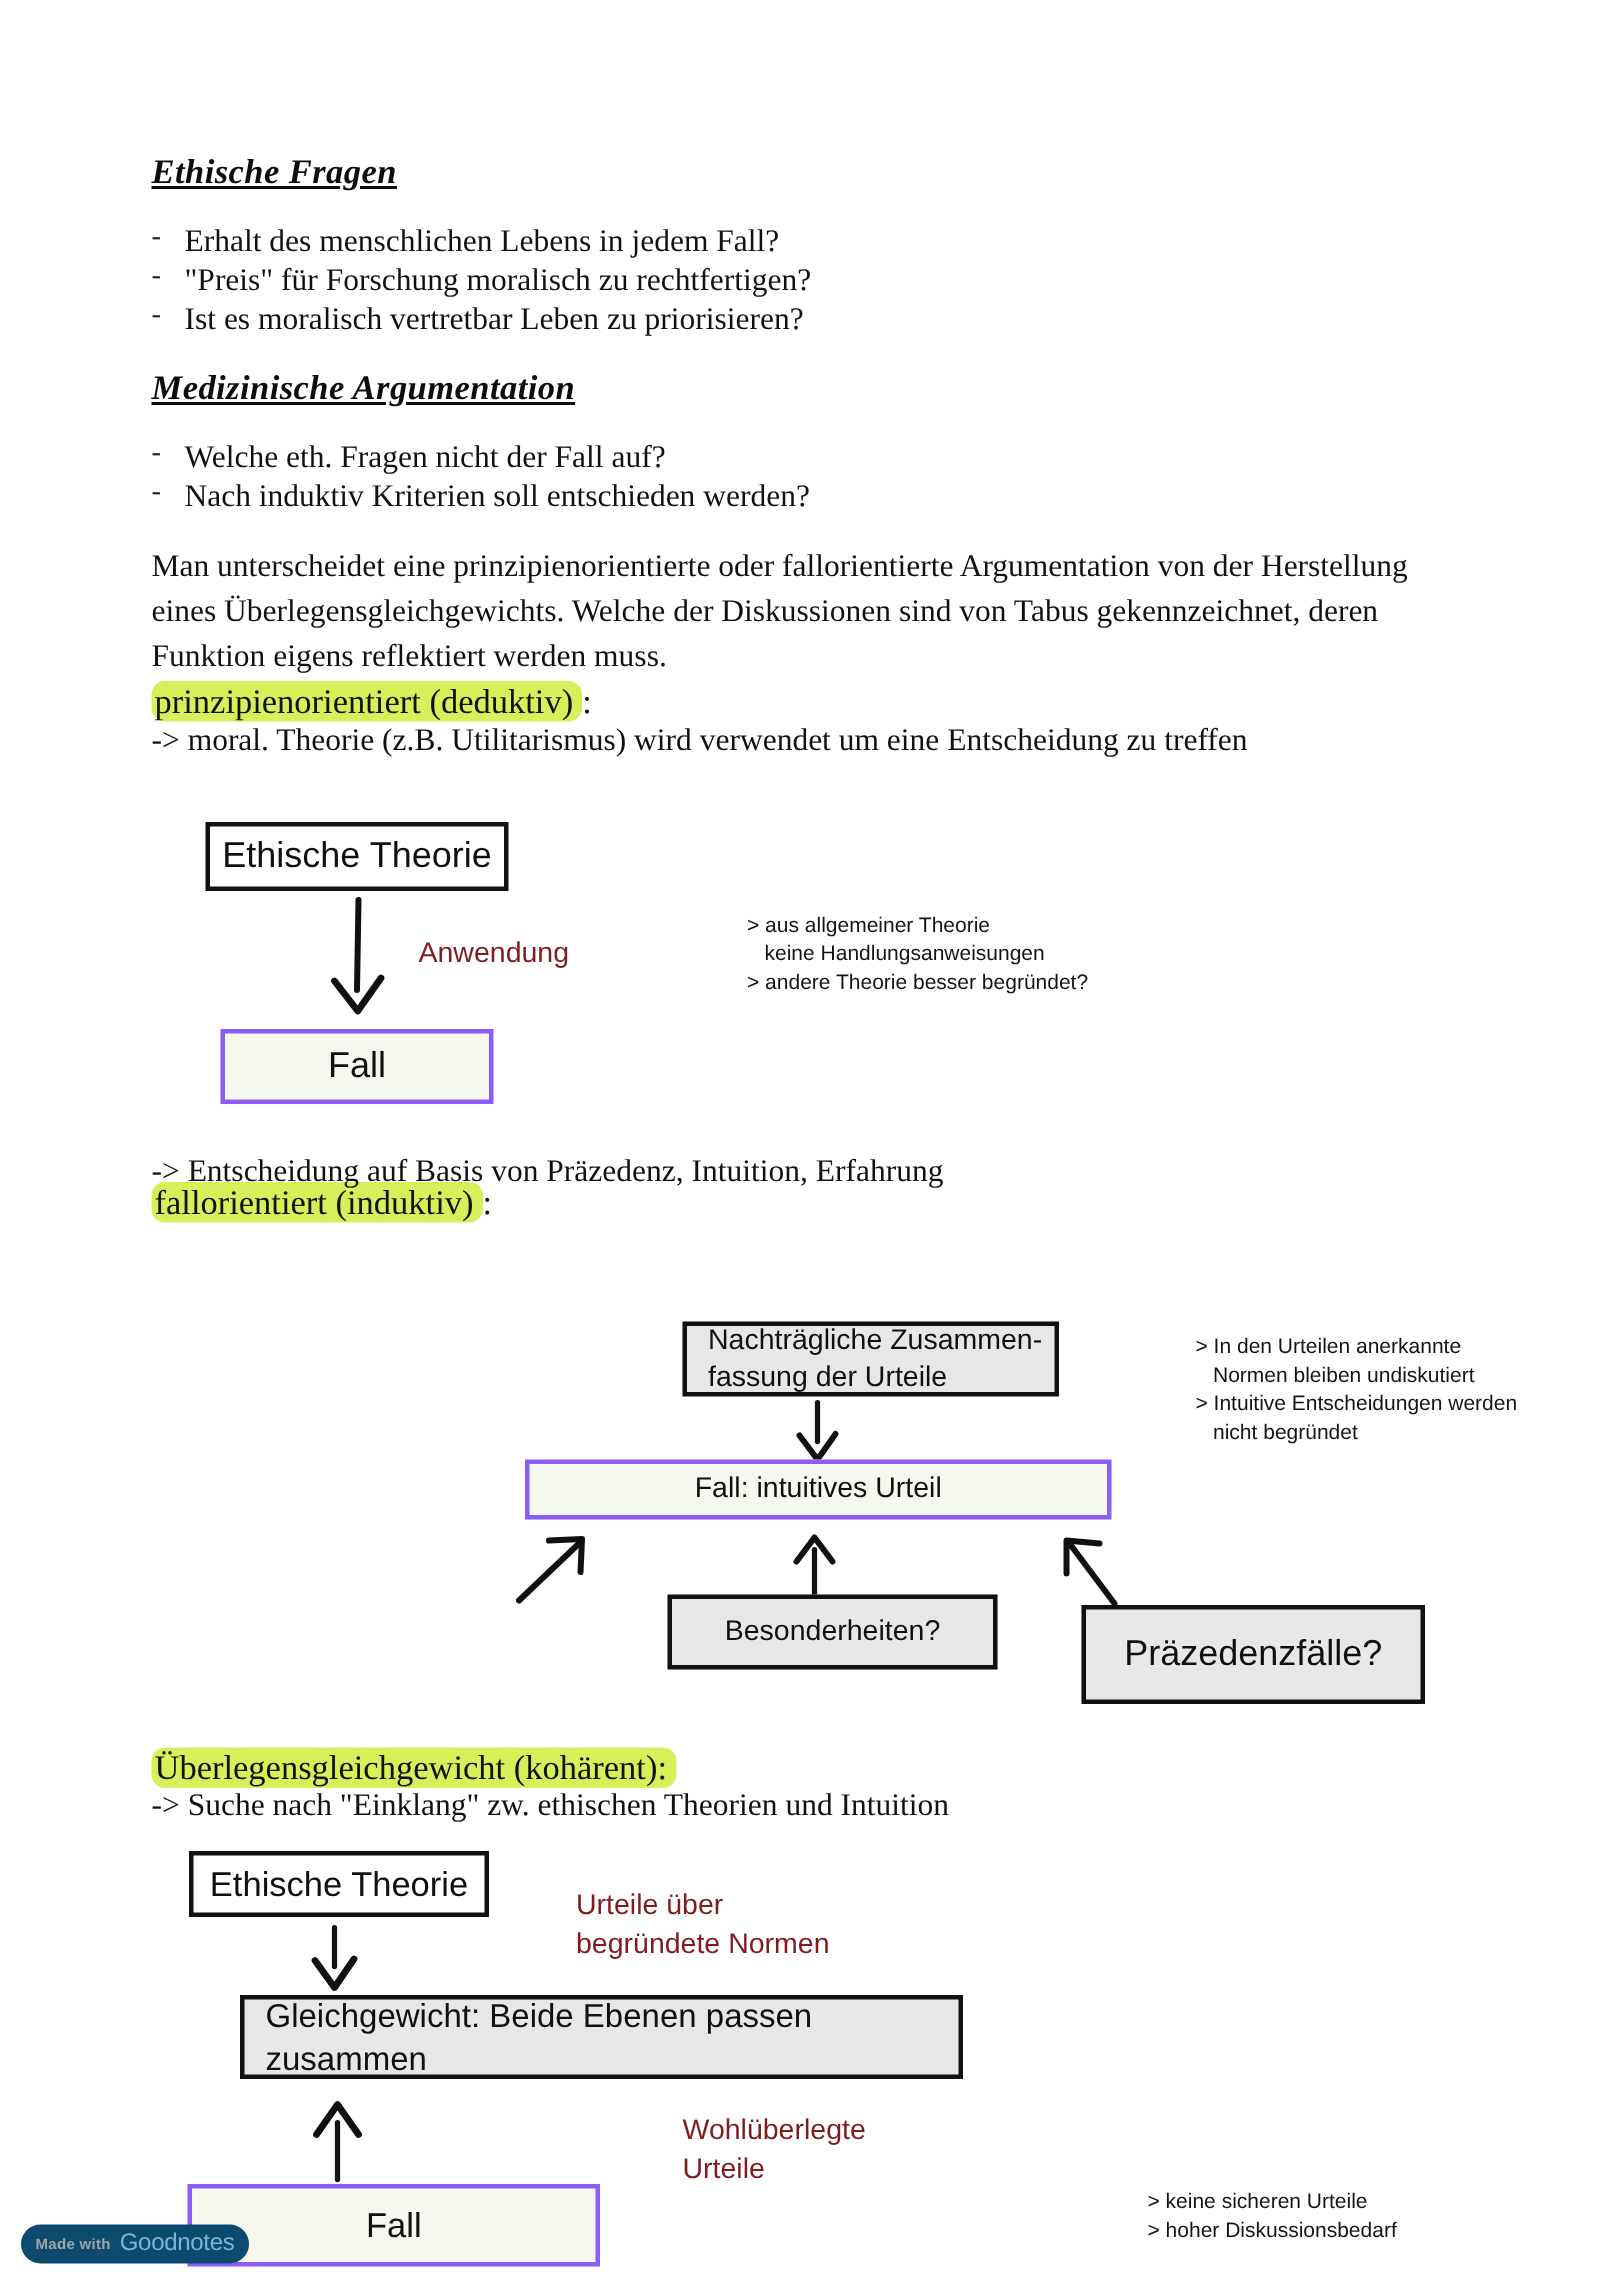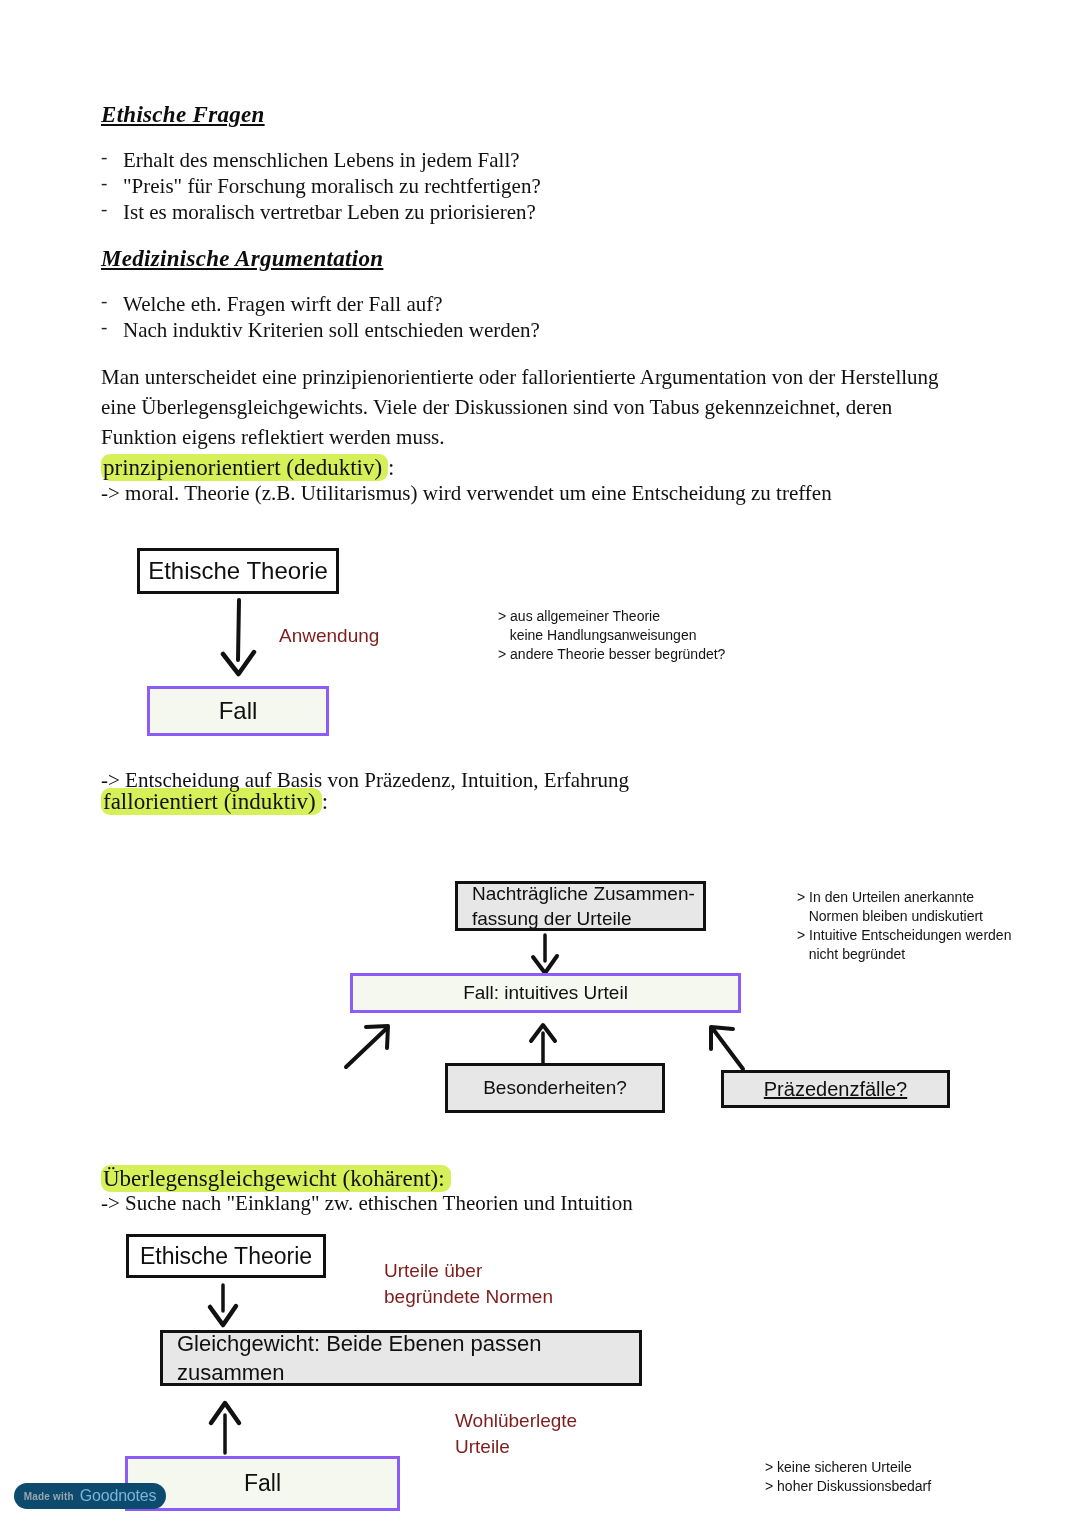"Welche eth. Fragen wirft der" span { text: wirft -> nicht }
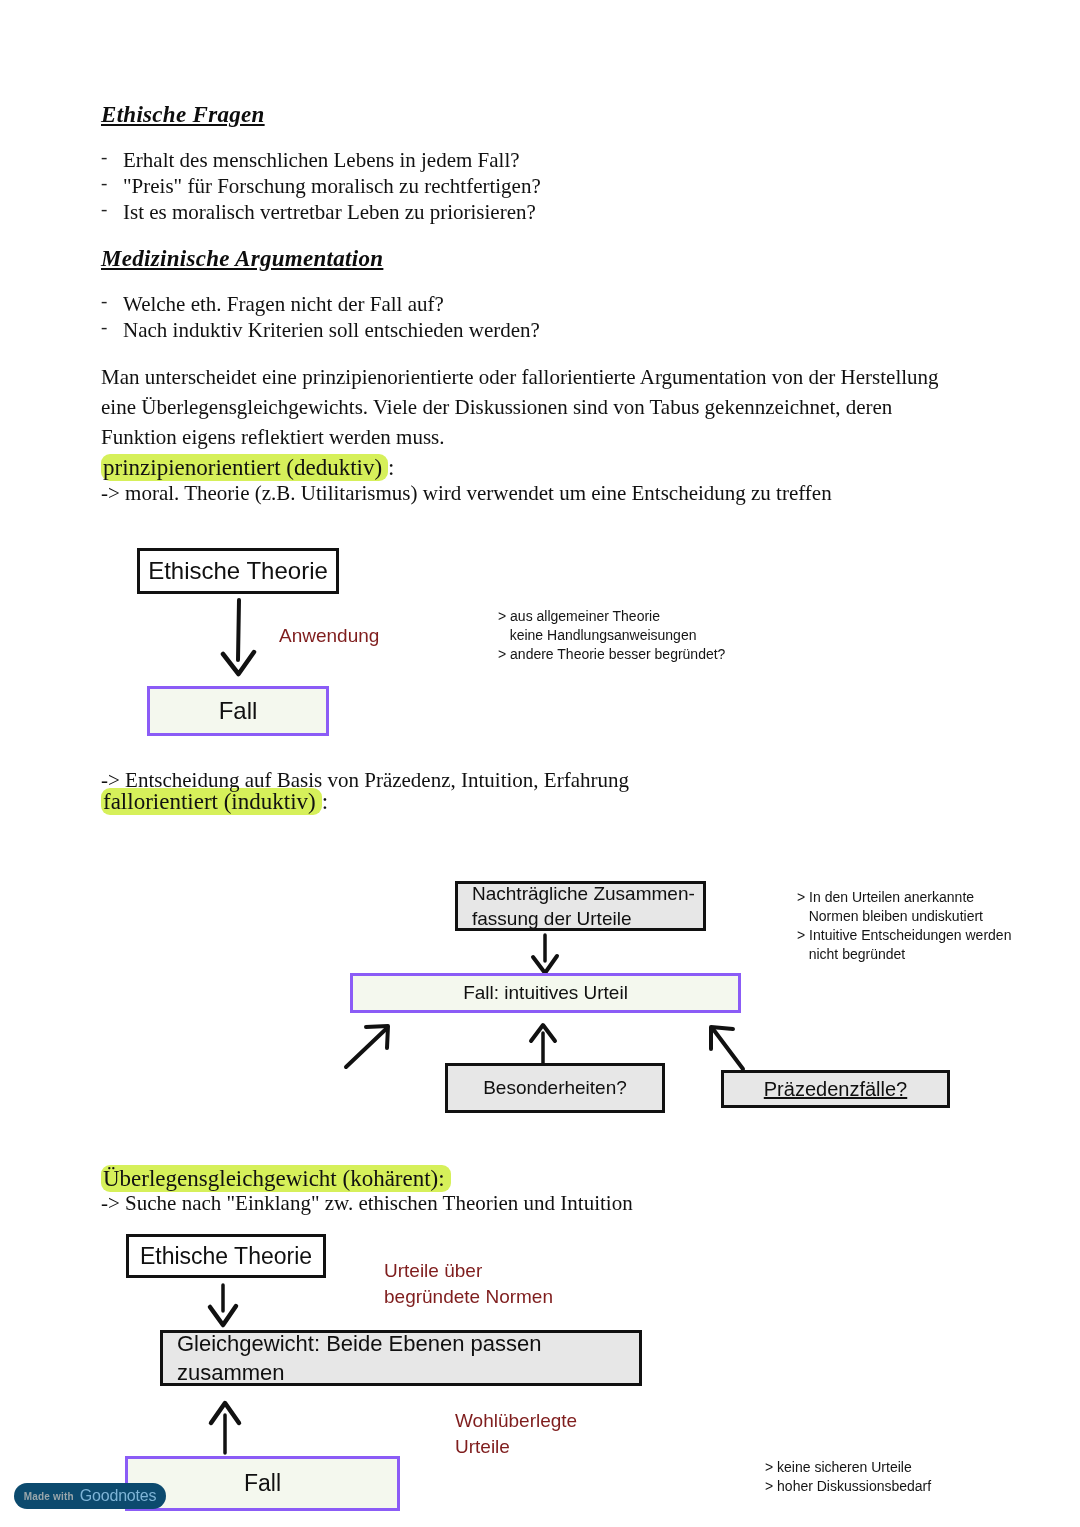"Man unterscheidet eine" div.para { text: eine Überlegensgleichgewichts. Viele -> eines Überlegensgleichgewichts. Welche }
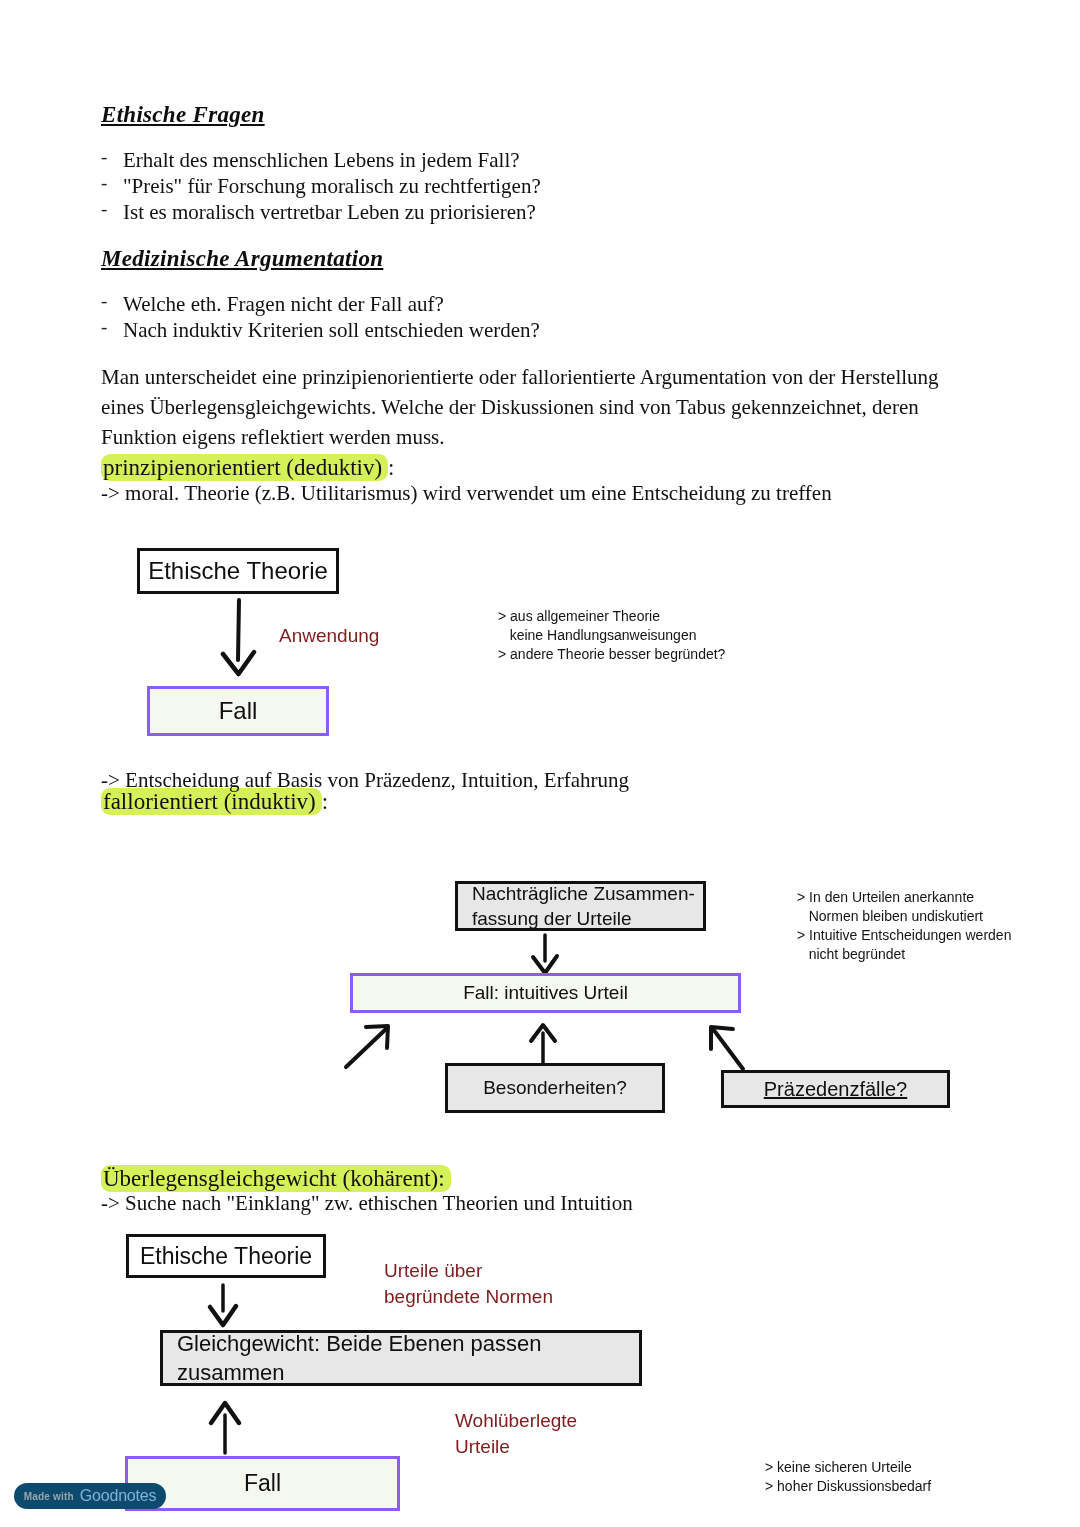"Präzedenzfälle?" div.dbox { font-size: 20px -> 24px; height: 38px -> 66px; text-decoration: underline -> none }
